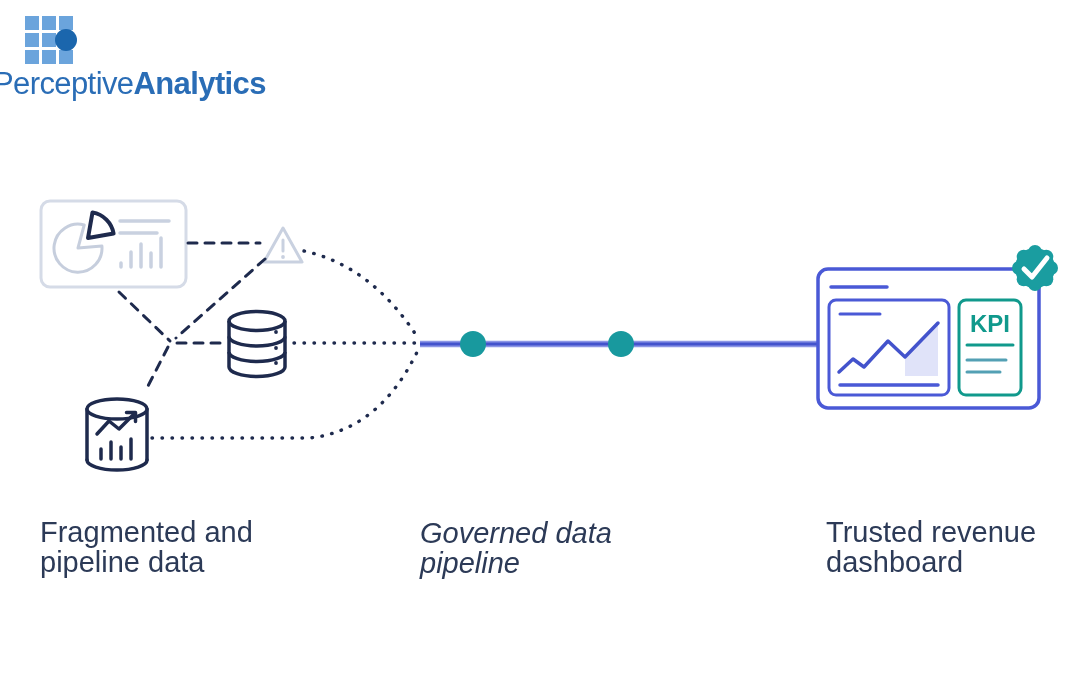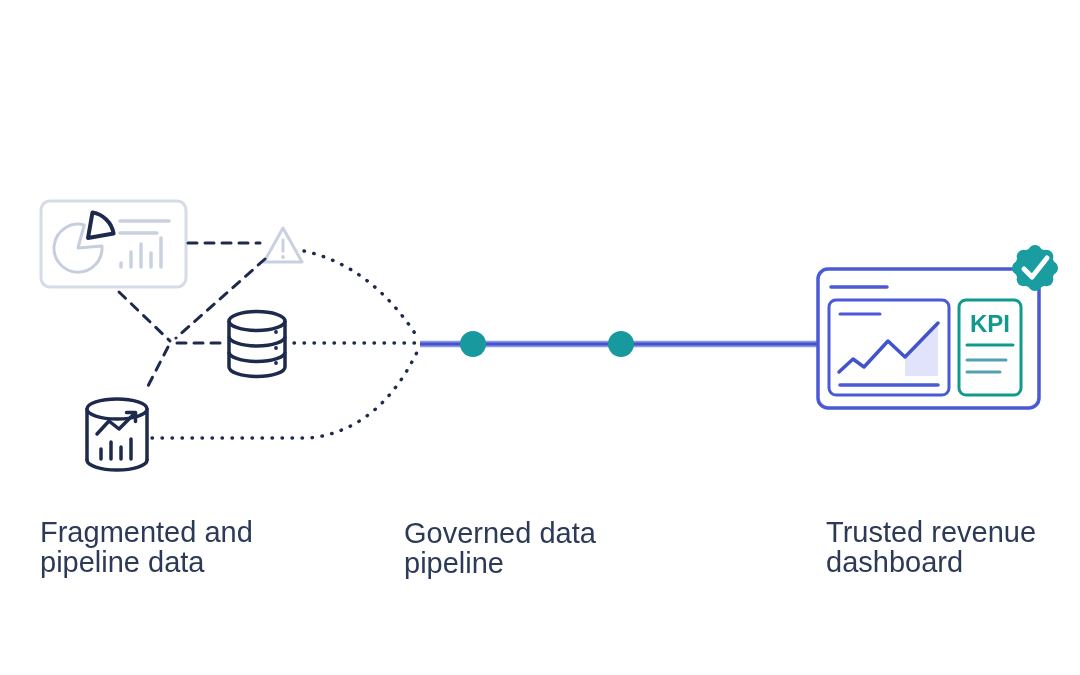"PerceptiveAnalytics" div.logo { html: none -> <div> <div> <div></div> <div></div> <div></div> <div></div> <div></div> <div></div> <div></div> <div></div> <div></div> </div> <div></div> <div> <span>Perceptive</span><span>Analytics</span> </div> </div> }
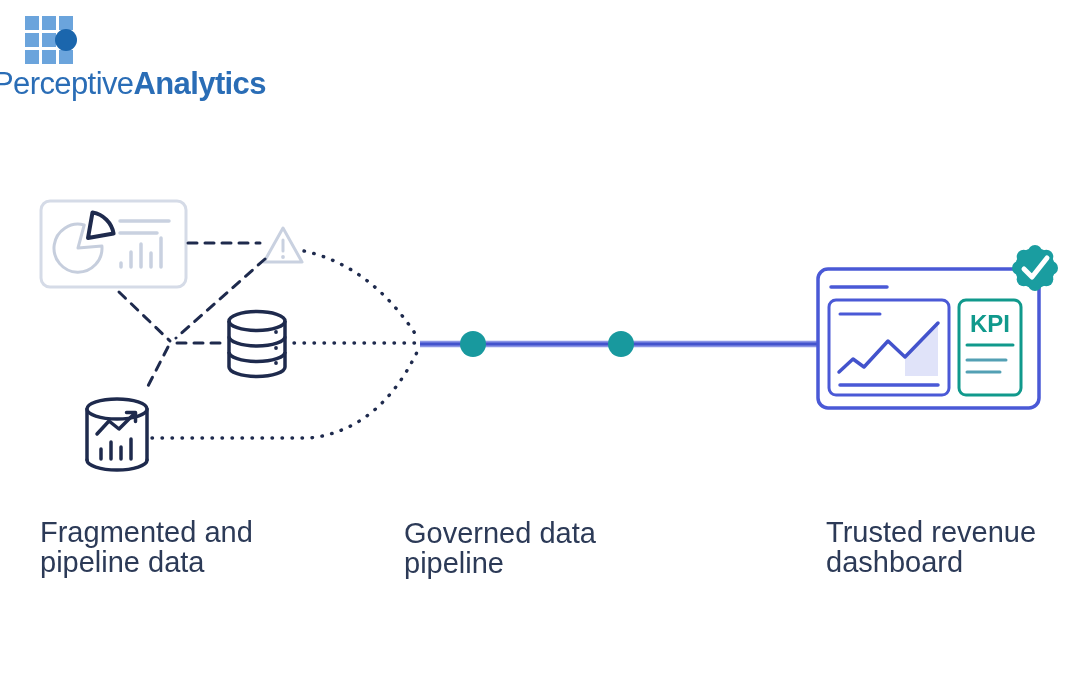"Governed data pipeline" .label-2 { font-style: none -> italic; left: 404px -> 420px }
